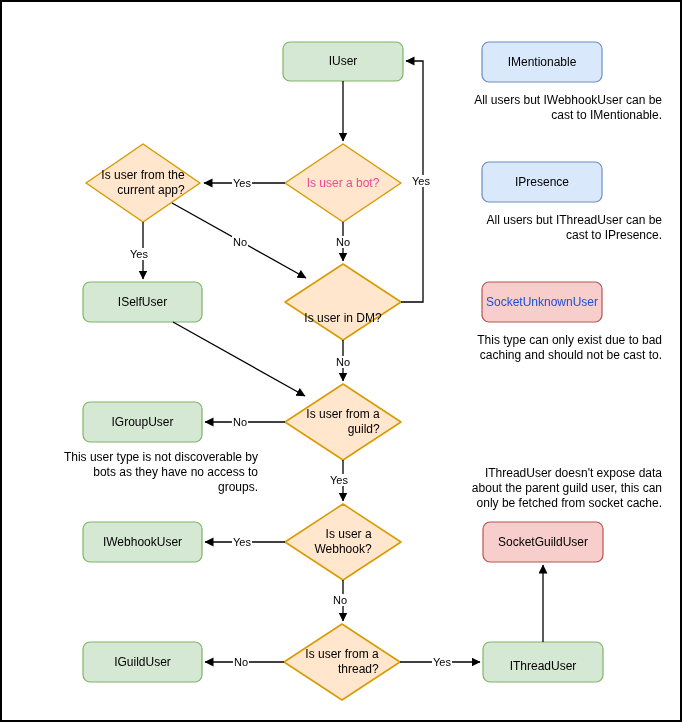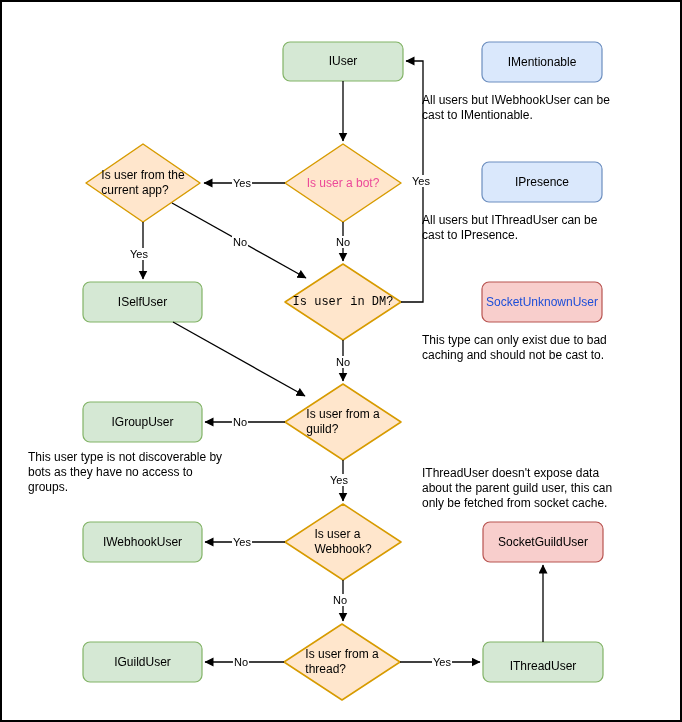"IUser" .node-label { text-align: left -> right }
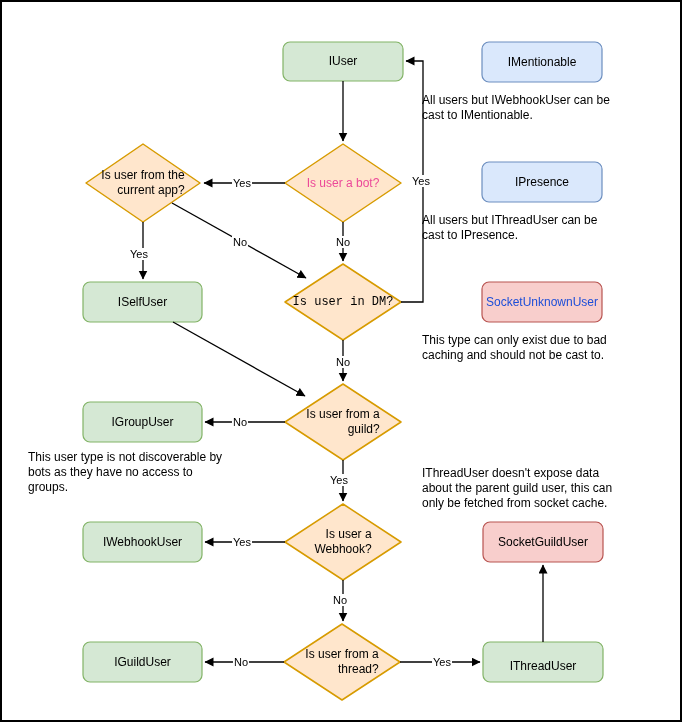"All users but IWebhookUser can" .annotation { text-align: left -> right }
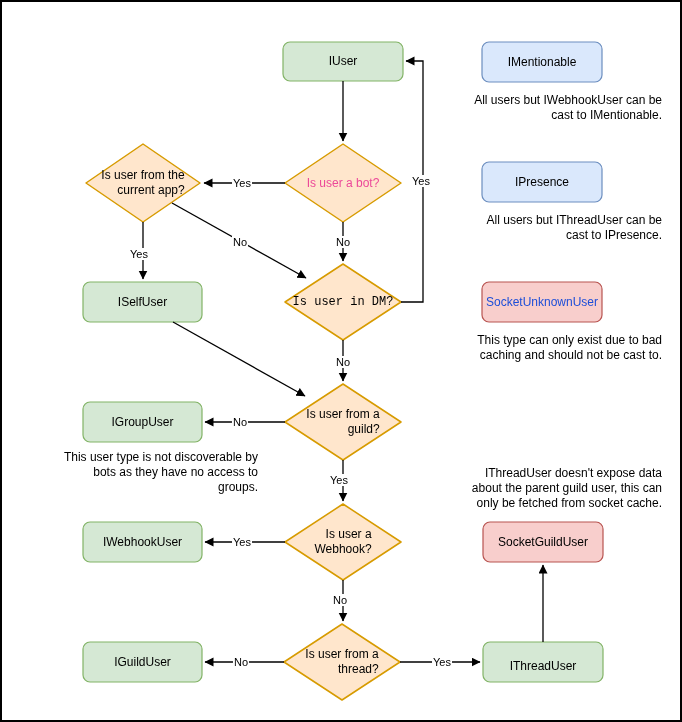"Is user in DM?" div.node-label { font-family: Liberation Mono, monospace -> none; top: 262px -> 278px }
